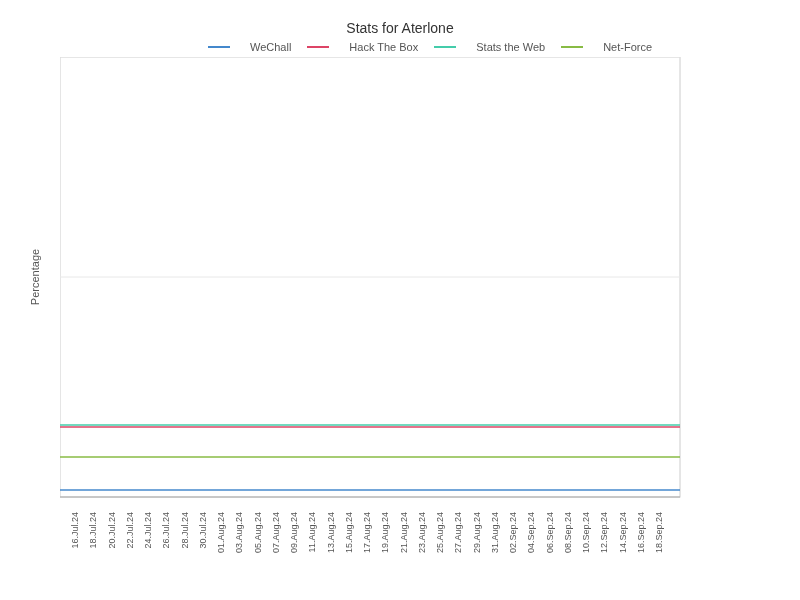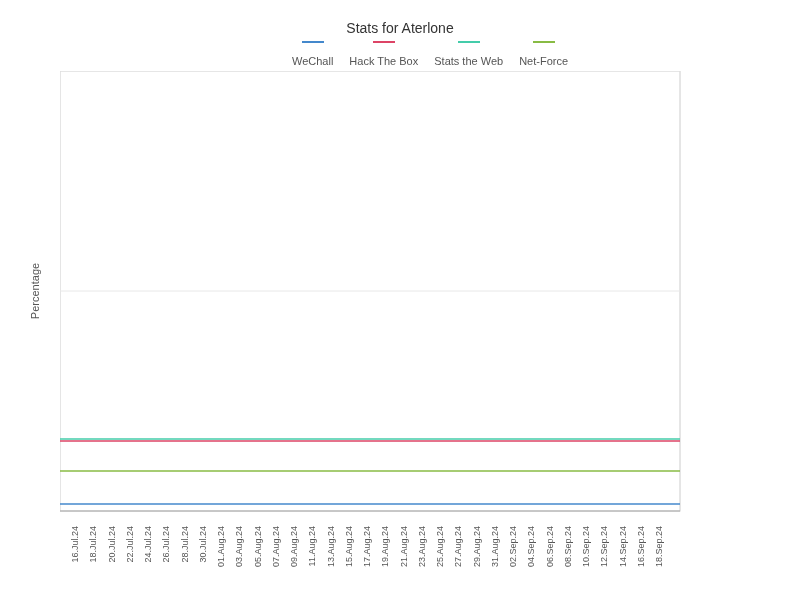"WeChall" .legend-item { flex-direction: column -> none; gap: 12px -> 20px }
